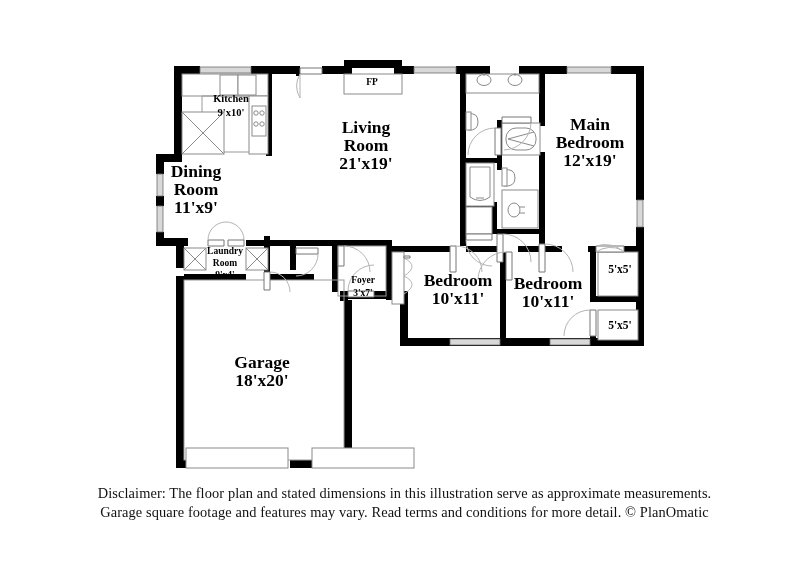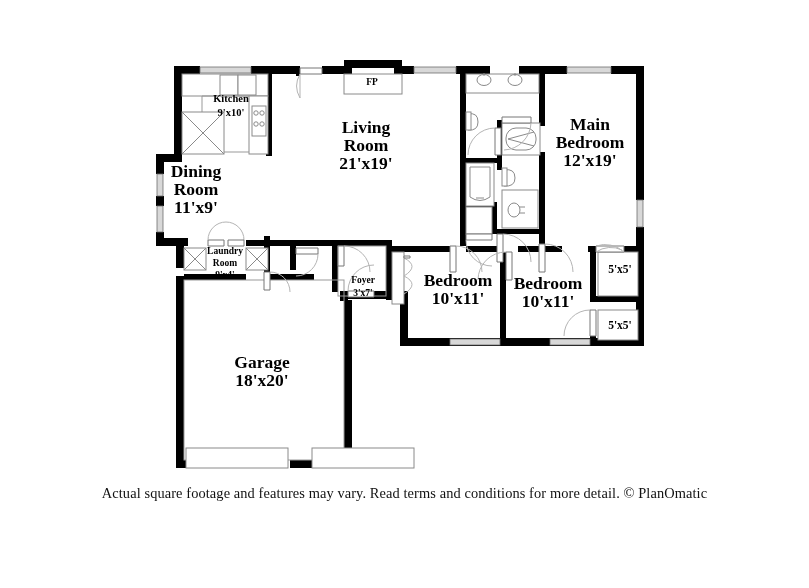"Disclaimer: The floor plan and" span.disclaimer-line { html: none -> <span>Disclaimer: The floor plan and stated dimensions in this illustration serve as approximate measurements.</span> }
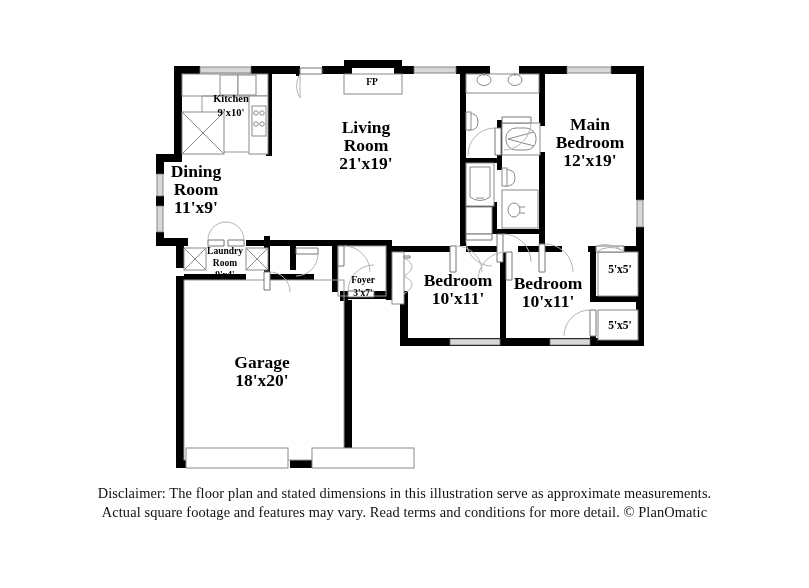"Actual square footage and features" span.disclaimer-line { text: Actual -> Garage }
